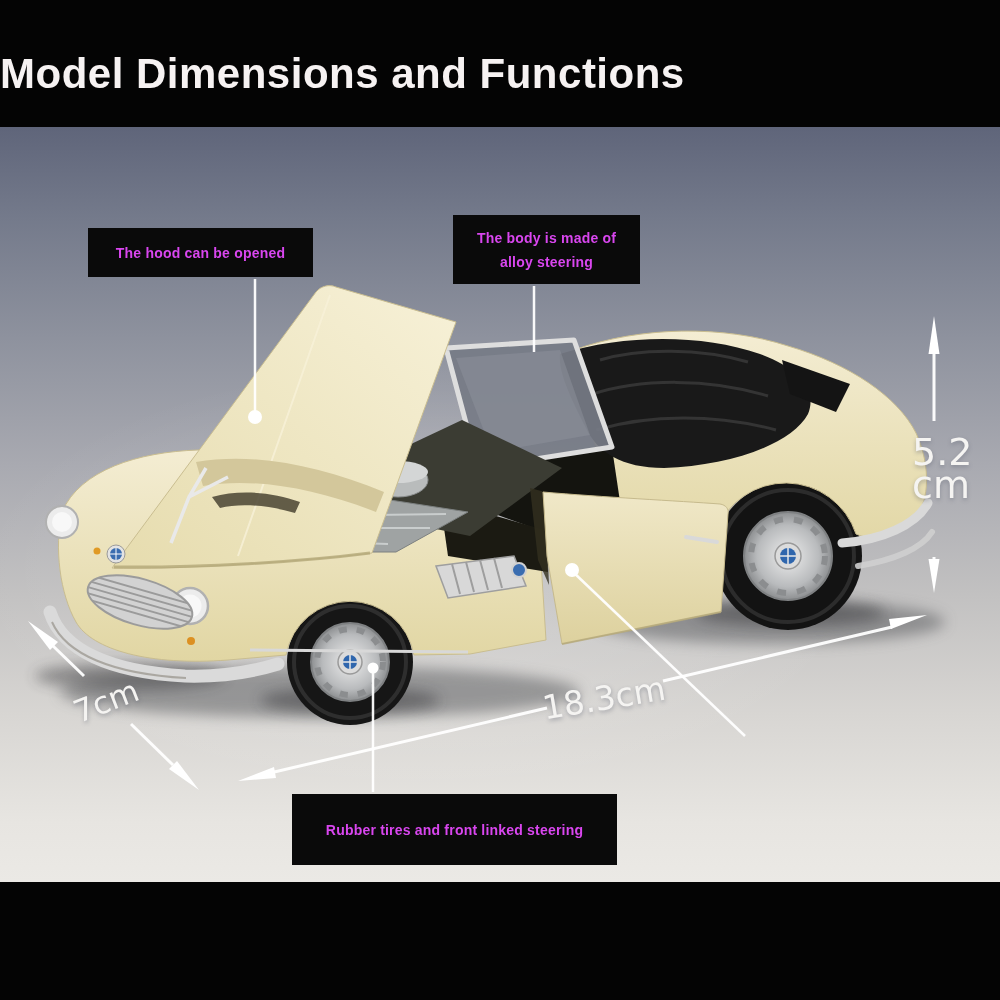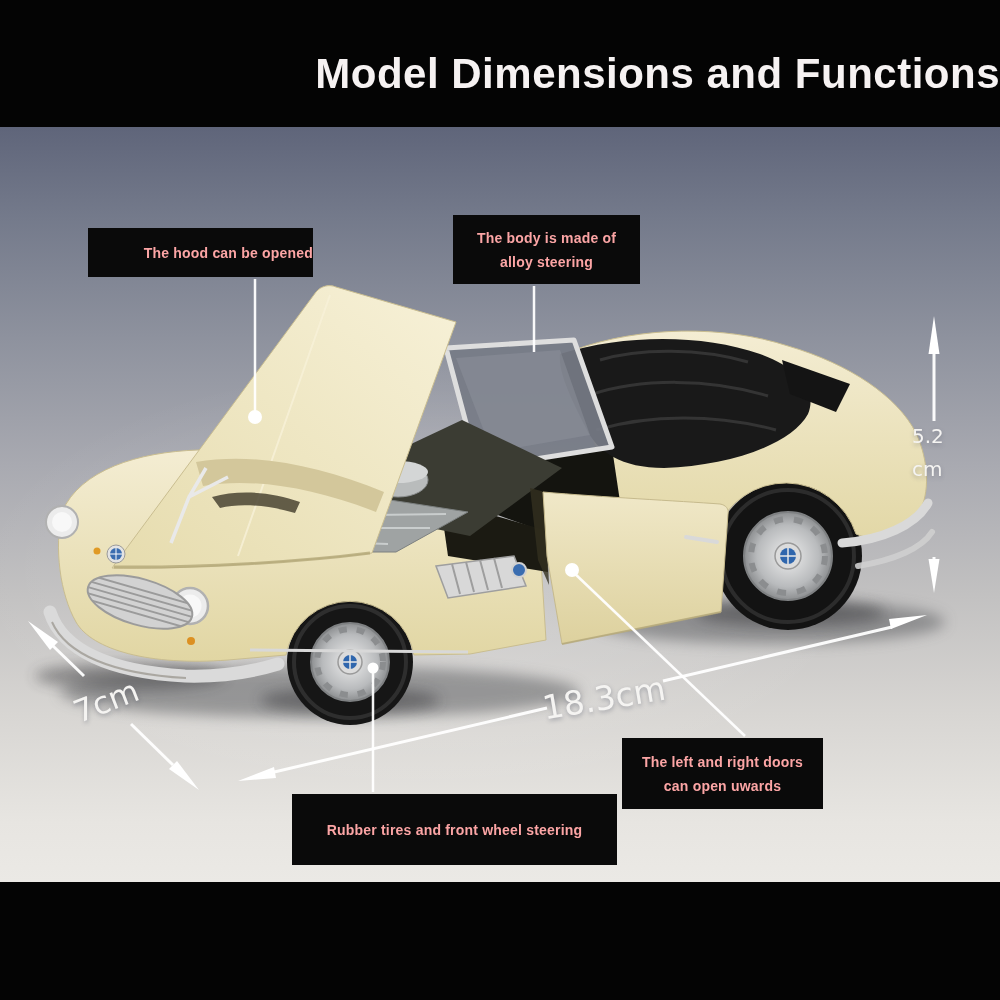"Model Dimensions and Functions" .banner-top { justify-content: flex-end -> flex-start }
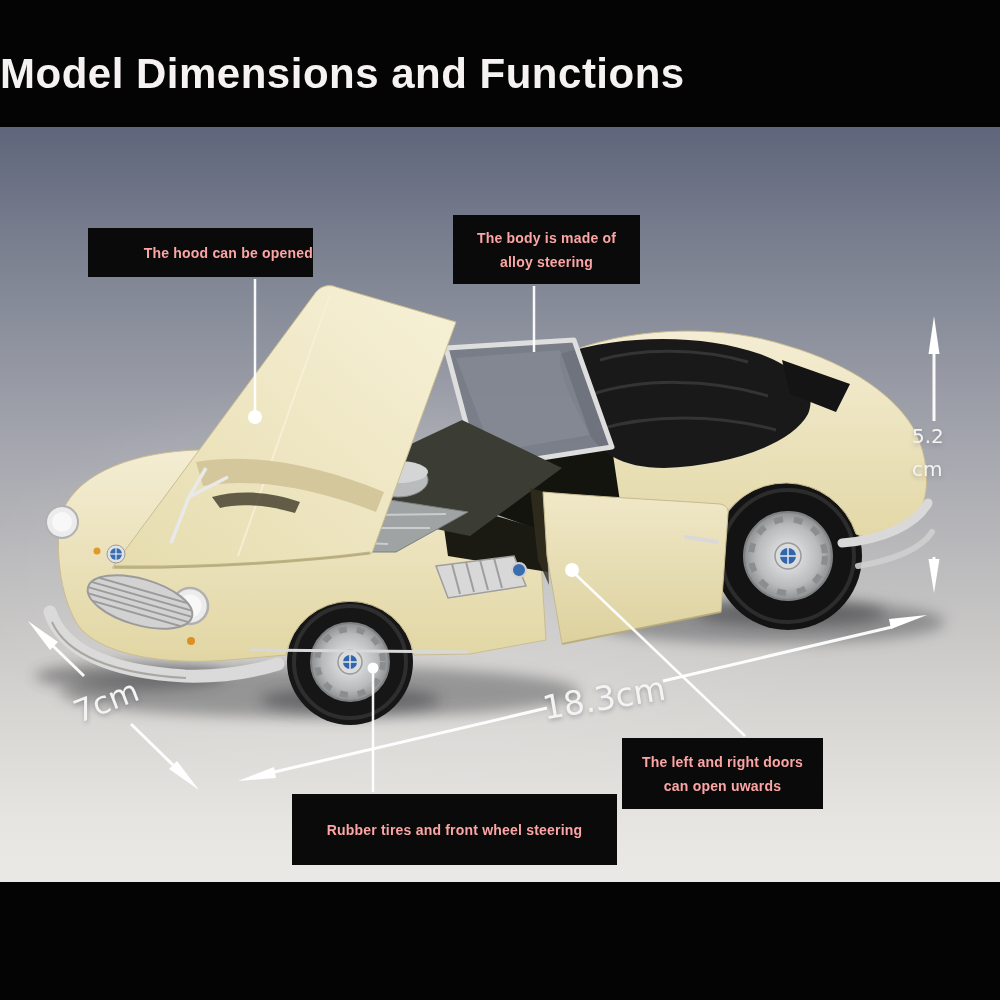"The body is made of" .callout { color: #fca5a5 -> #d946ef }
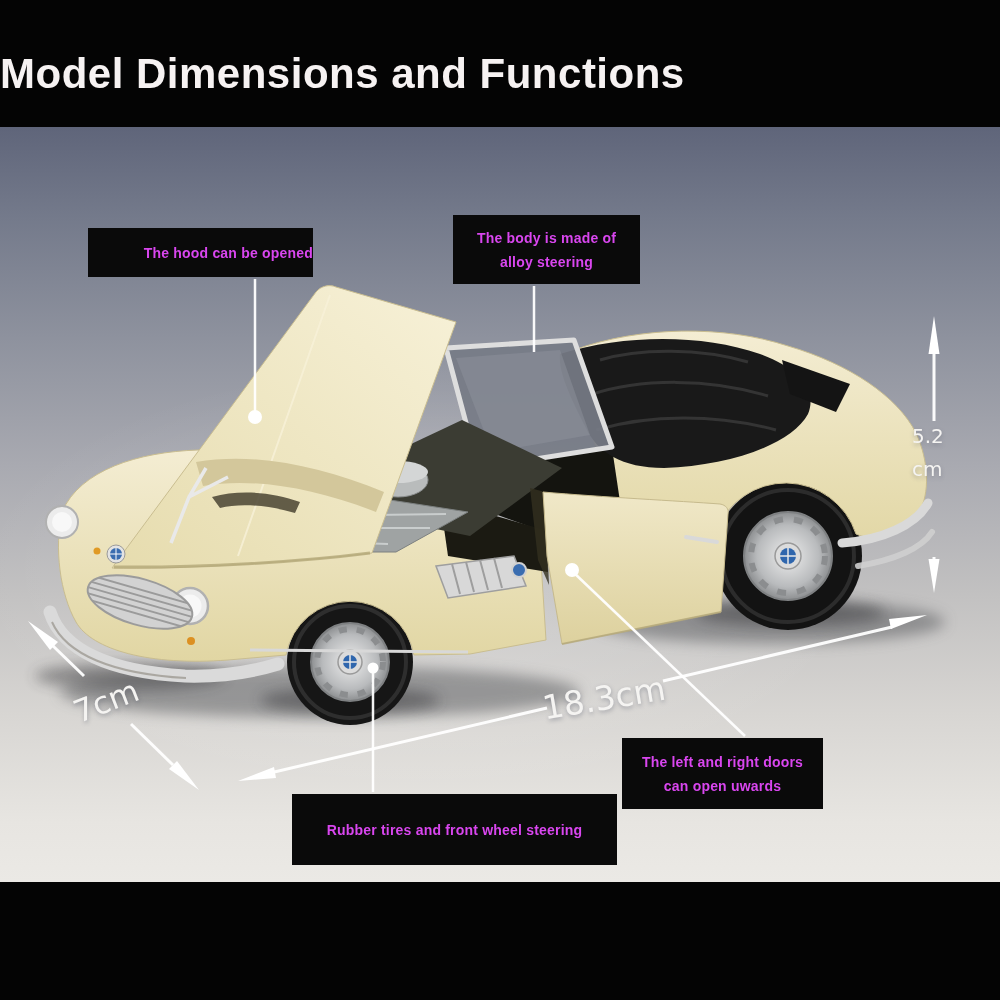"The hood can be opened" .co-hood { align-items: flex-end -> none }
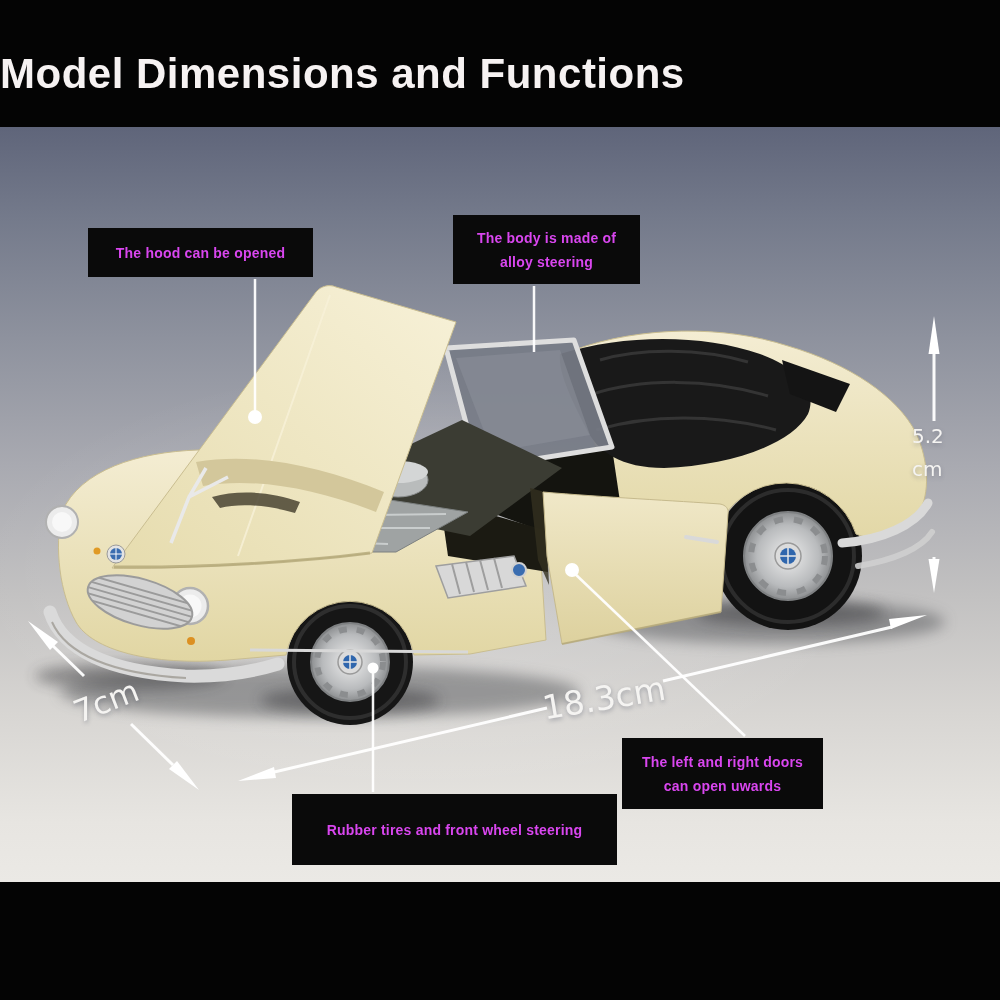"5.2" .dim-height { font-size: 20px -> 38px; top: 293px -> 309px }
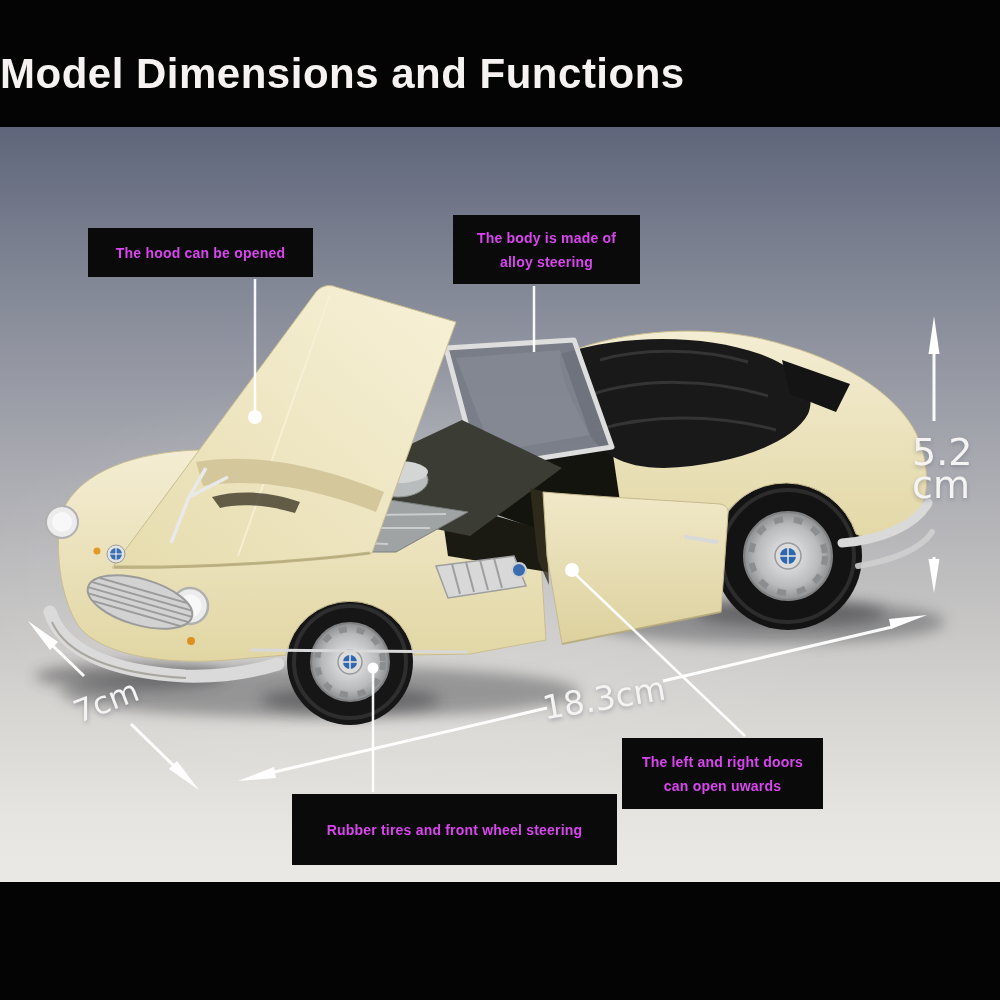"The left and right doors" div.callout { html: <div> <span>The left and right doors</span> <span>can open uwards</span> </div> -> none }
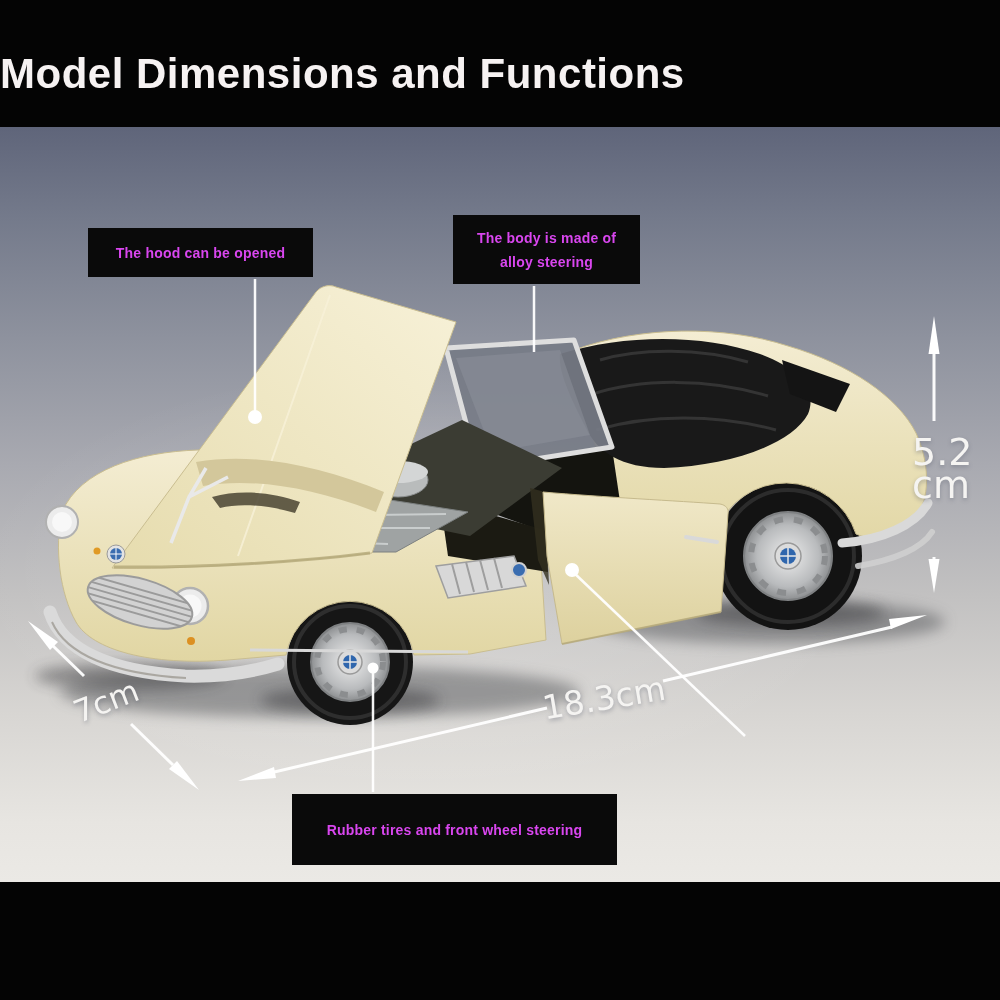"Rubber tires and front wheel" span { text: wheel -> linked }
